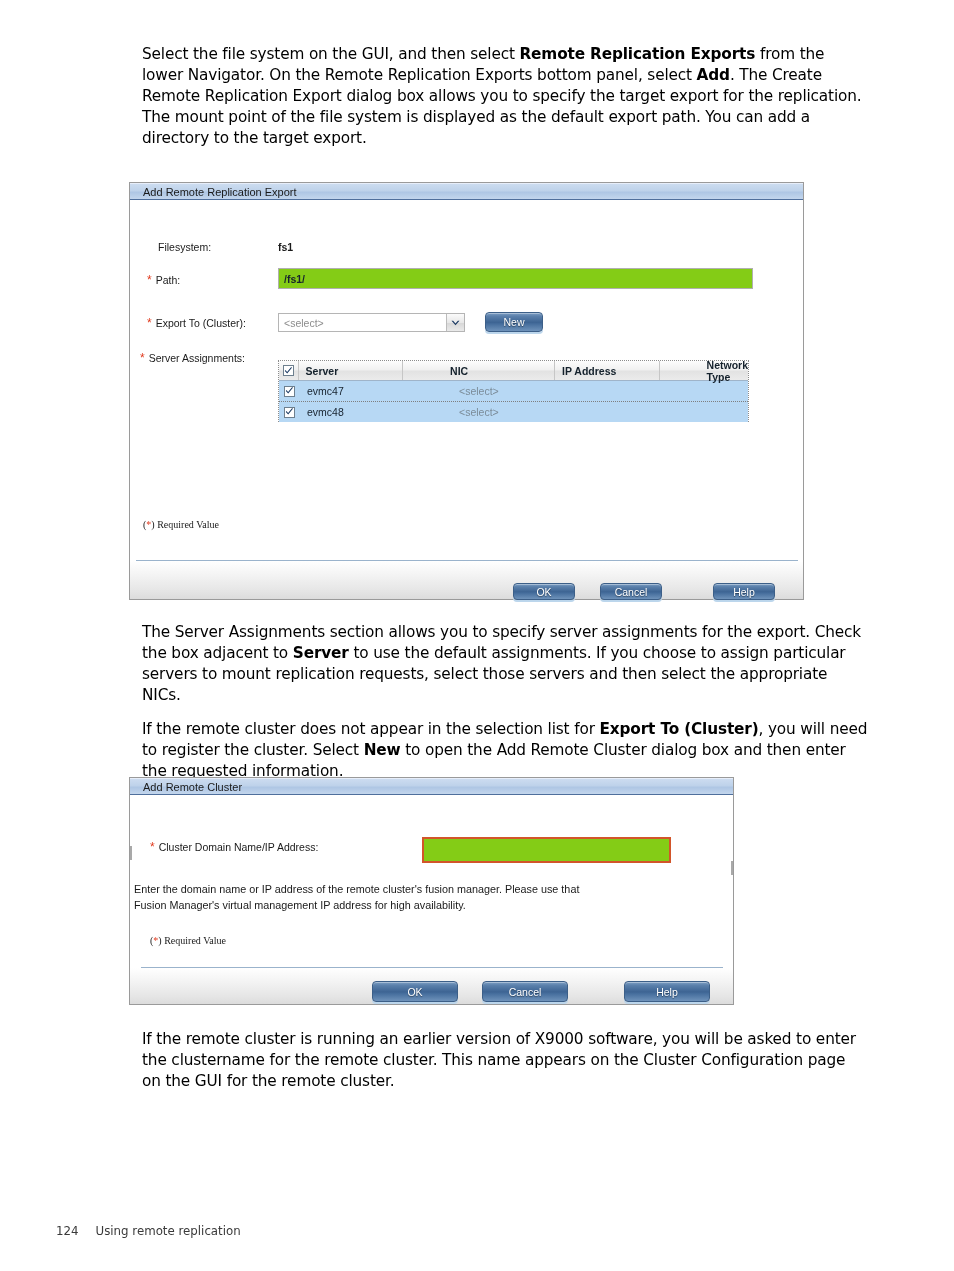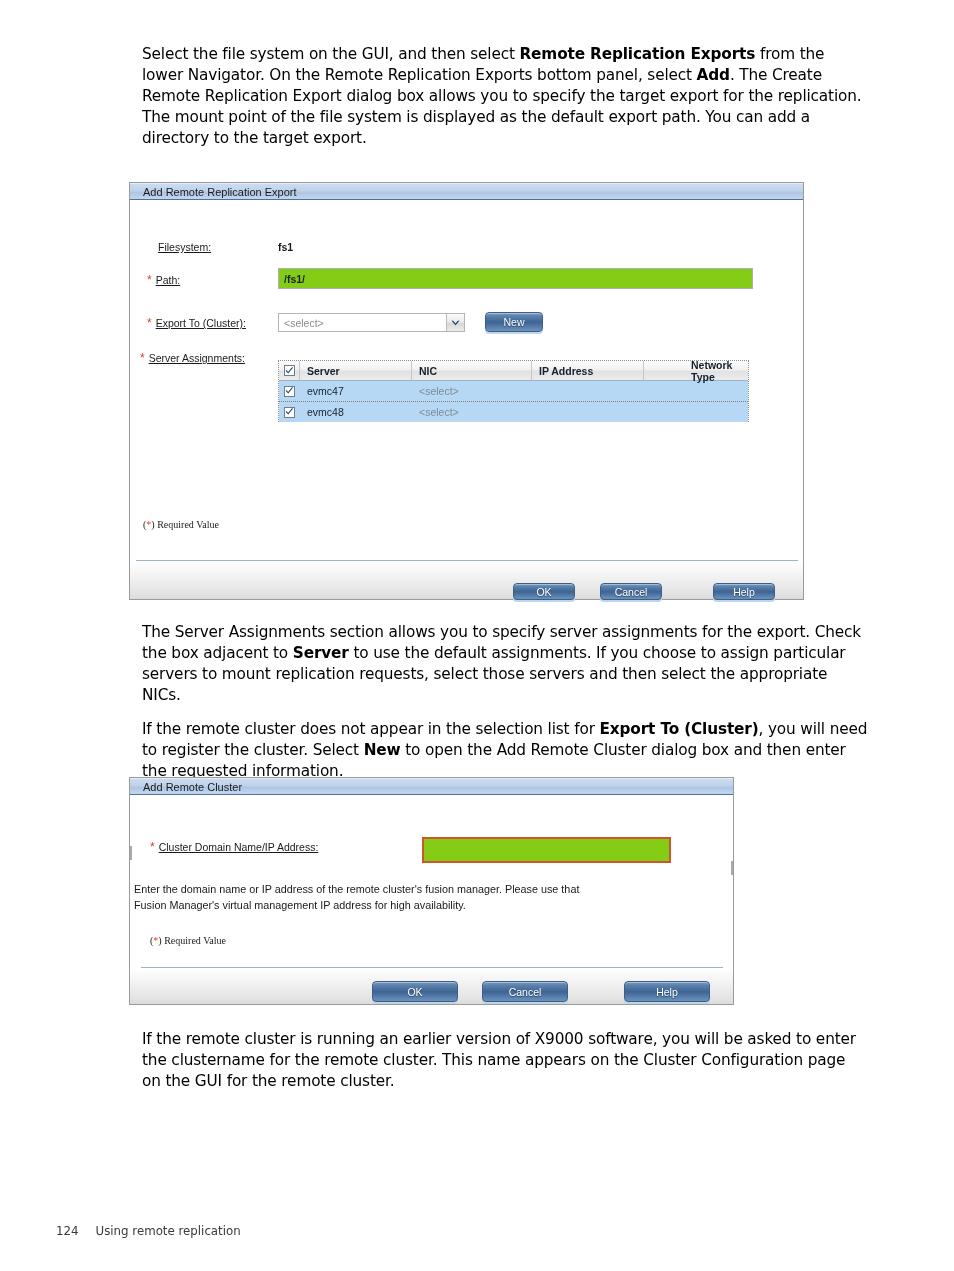"Filesystem:" .fld-label { text-decoration: underline -> none }
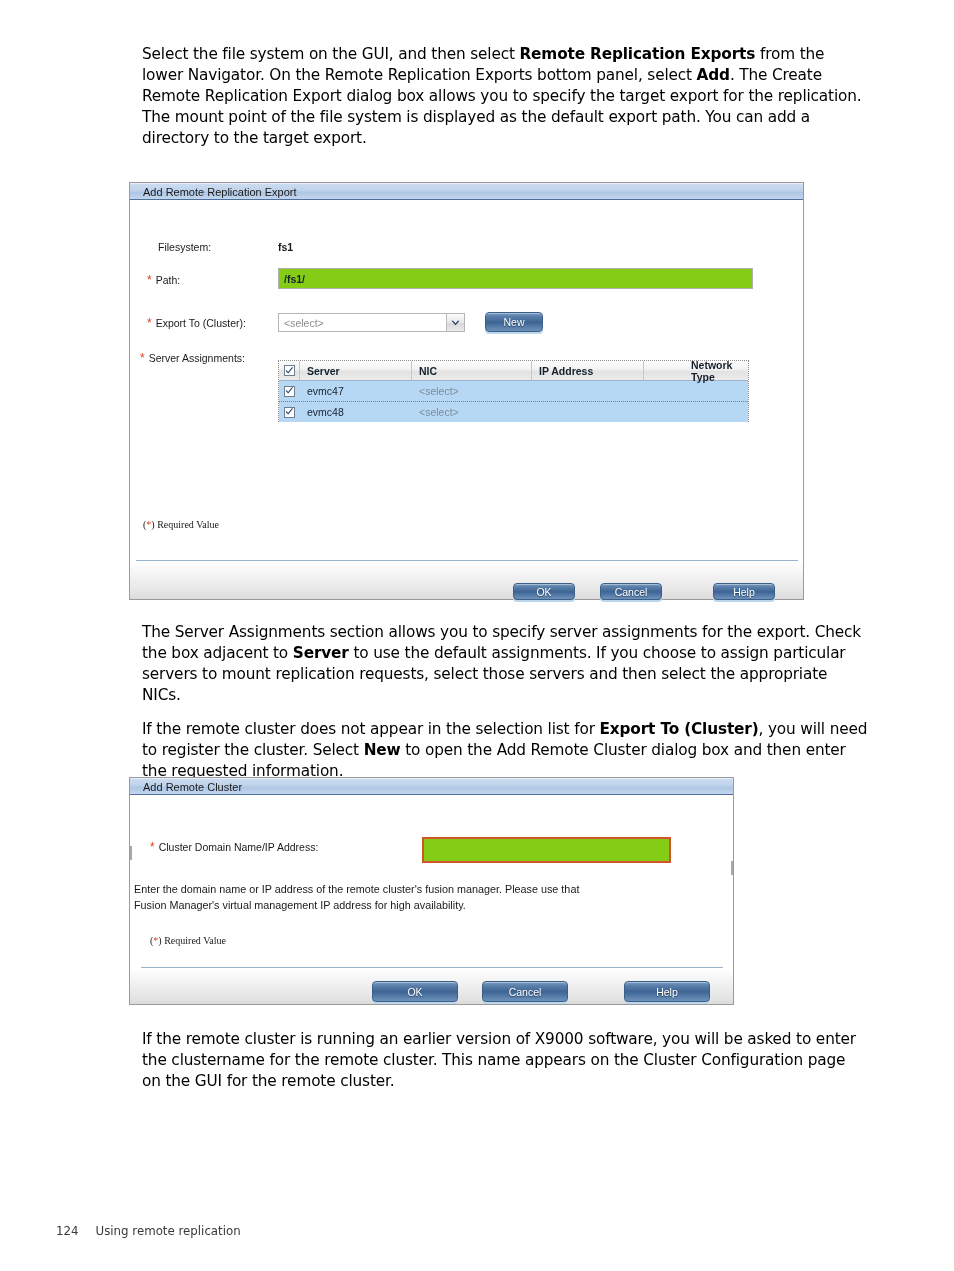"NIC" .col-nic { margin-left: none -> 40px }
